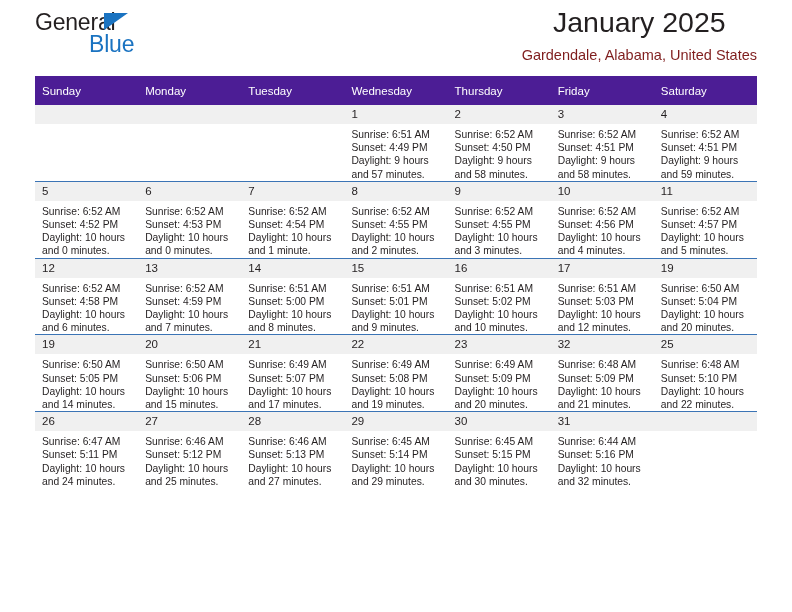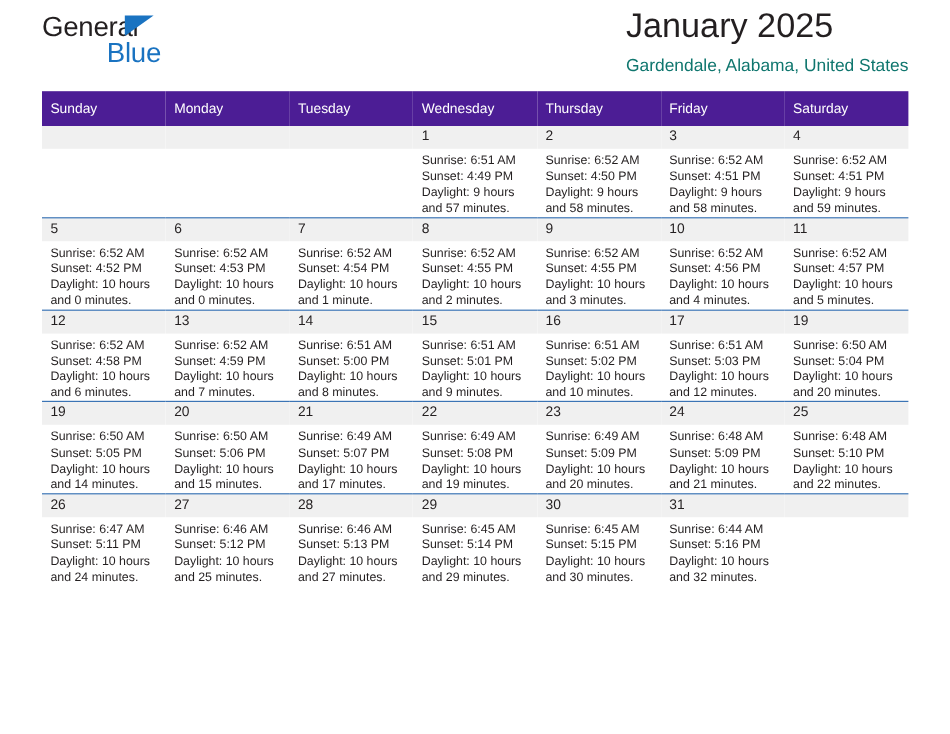"January 2025" .title-block { text-align: left -> center }
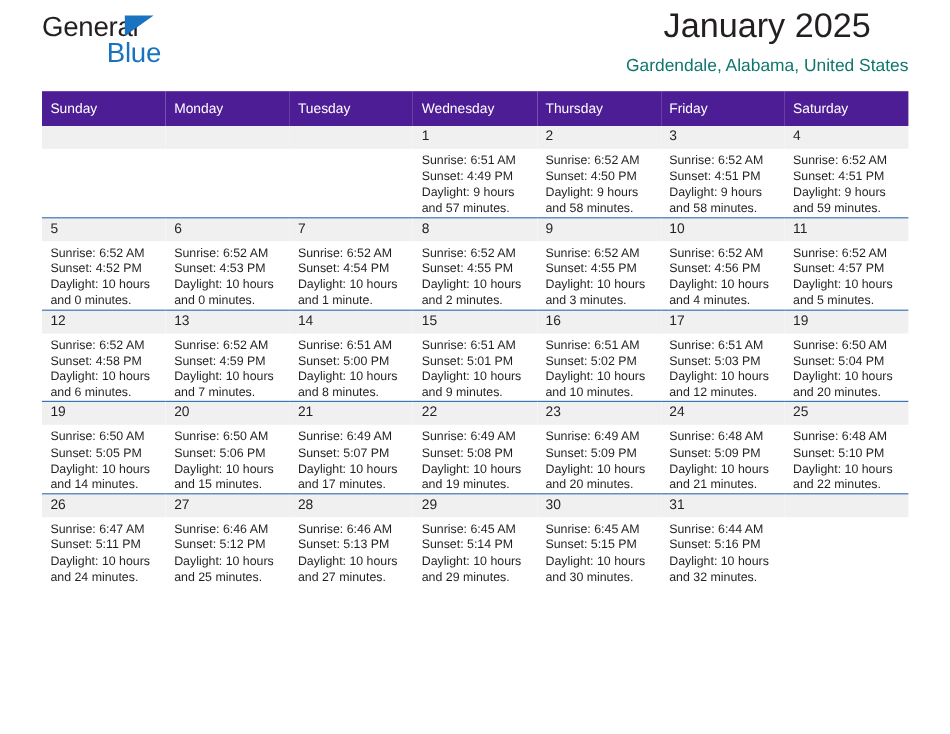"Gardendale, Alabama, United States" .cal-subtitle { color: #0f766e -> #7f1d1d }
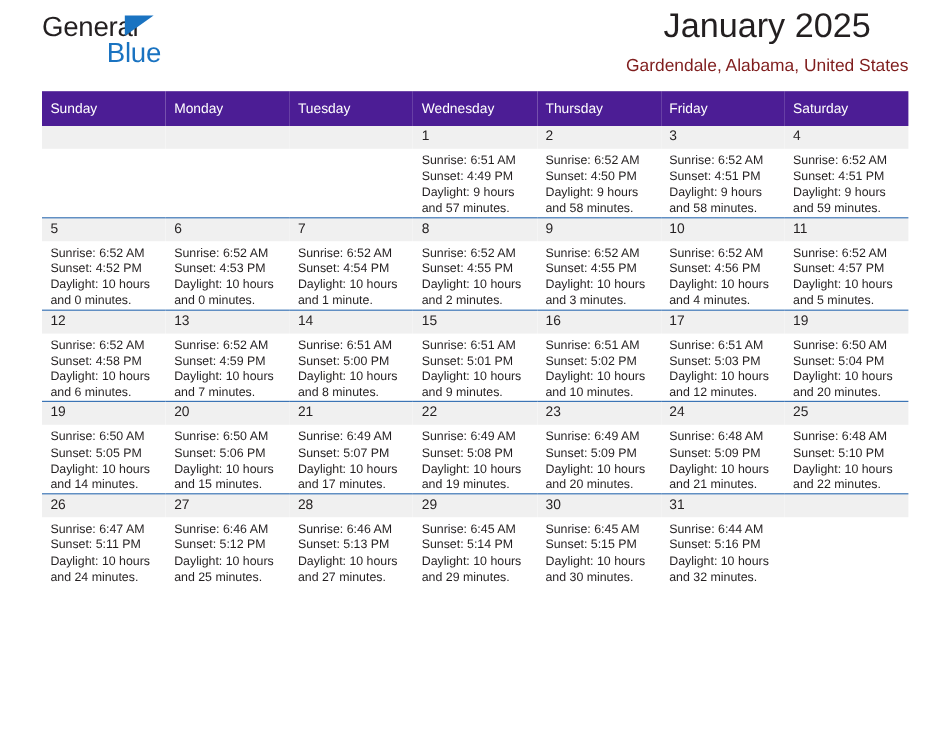"24" div.daynum { text: 24 -> 32 }
